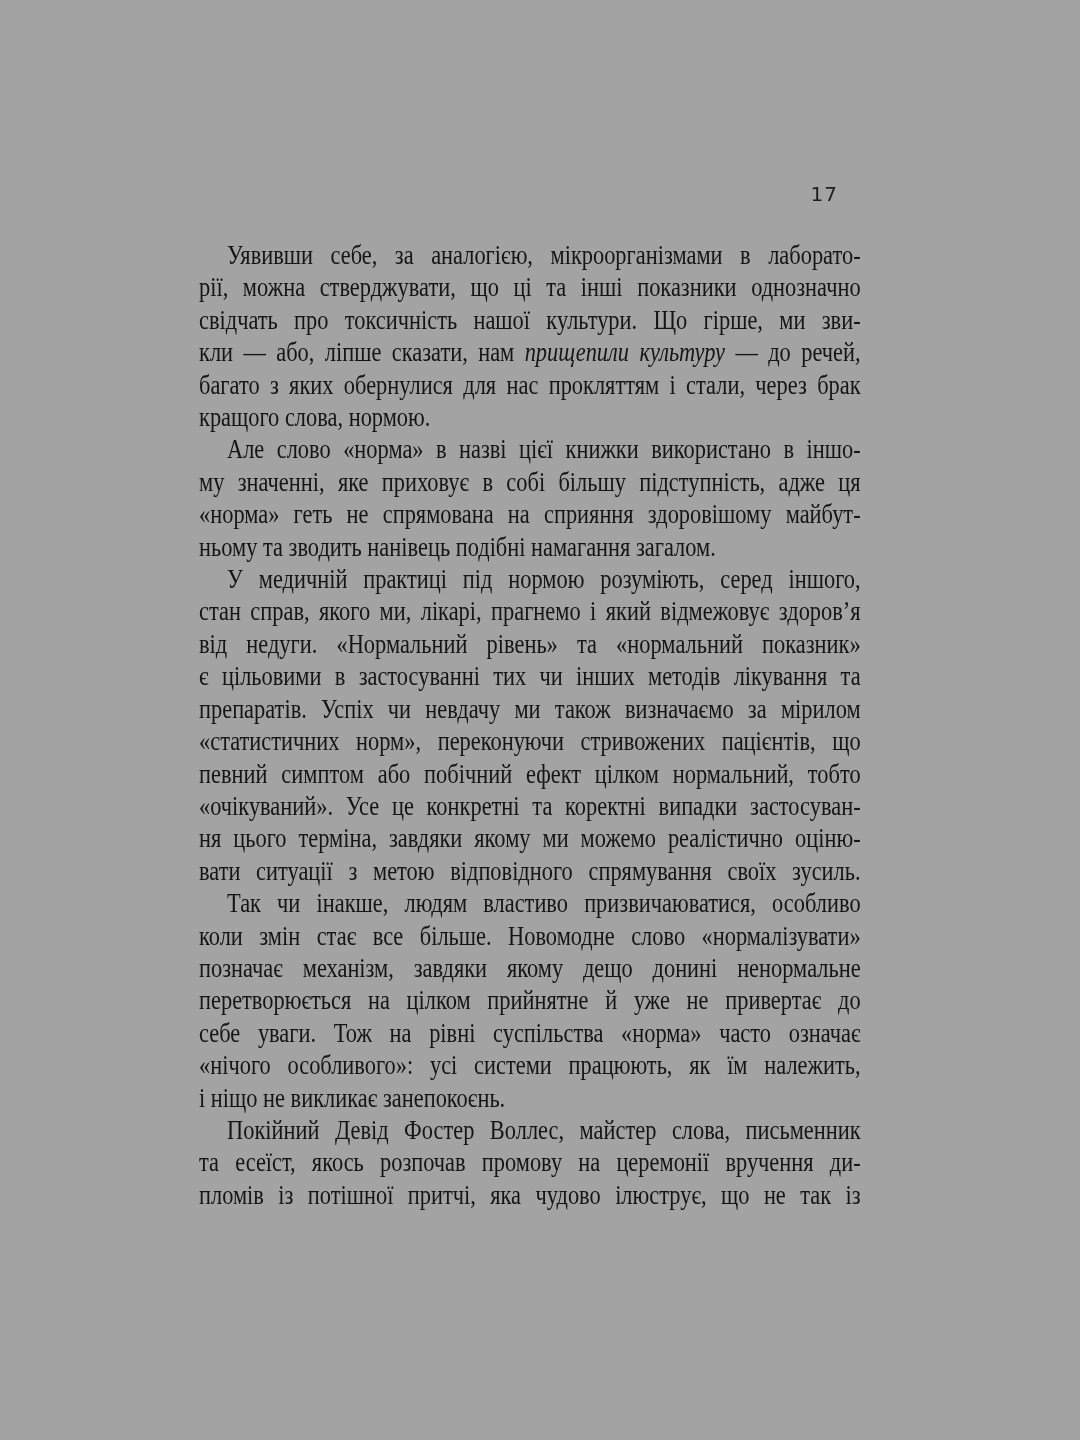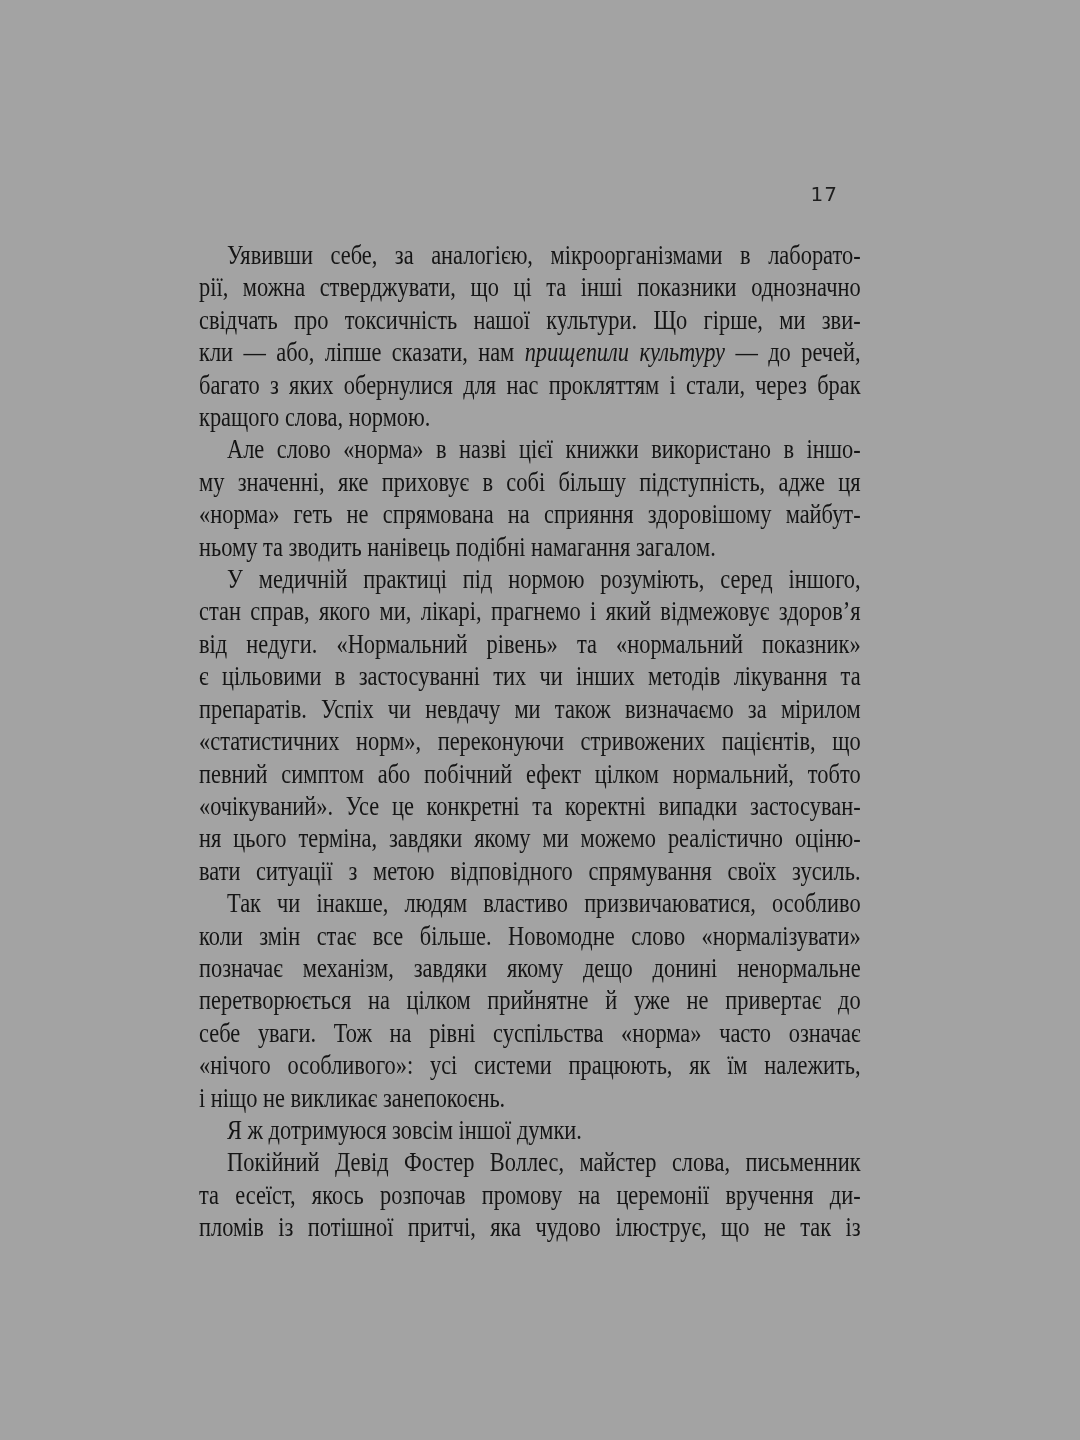"Я ж дотримуюся зовсім іншої" div.para { html: <div> <div><span>Я ж дотримуюся зовсім іншої думки.</span></div> </div> -> none }
